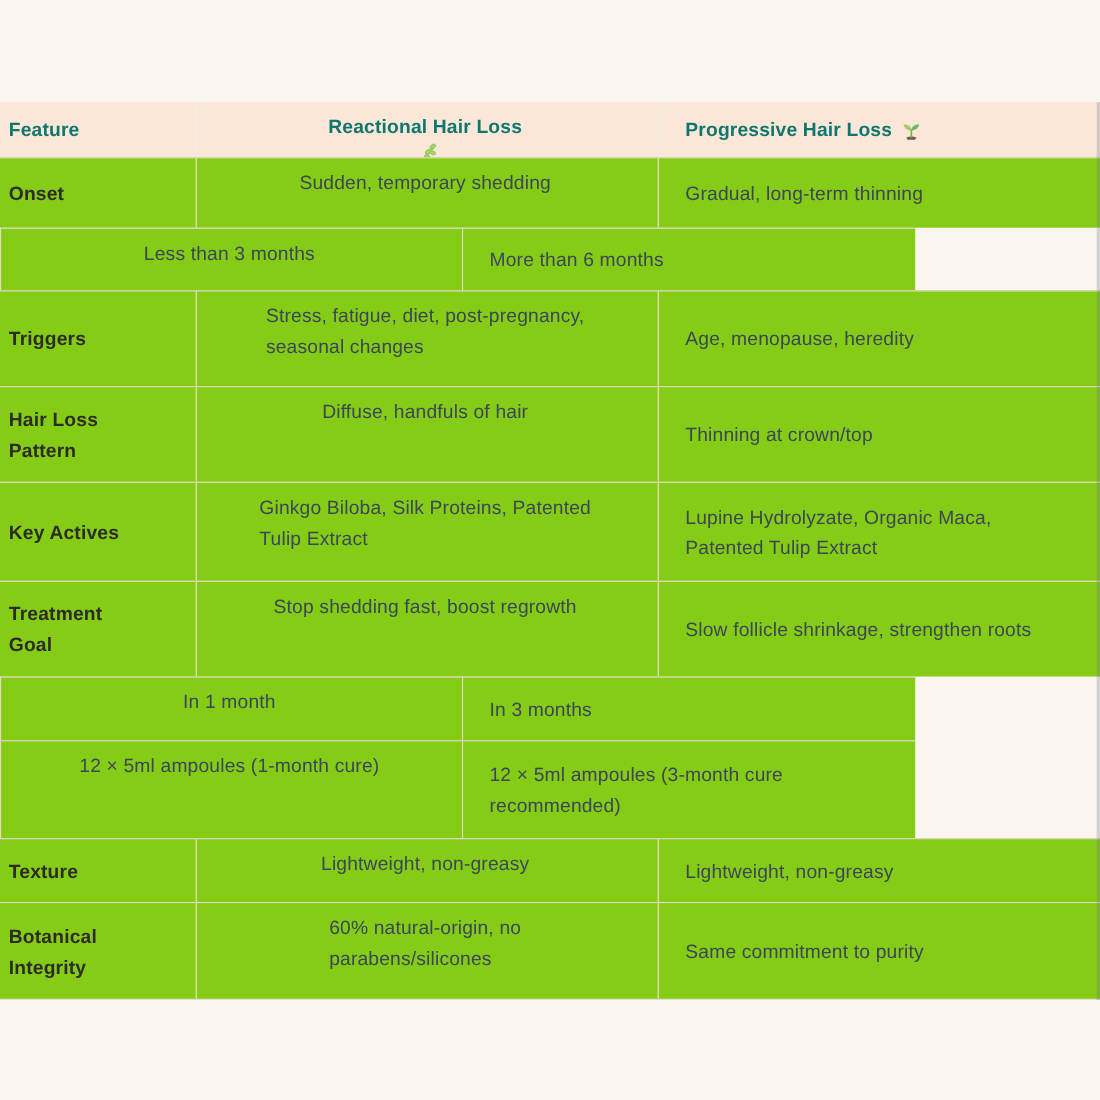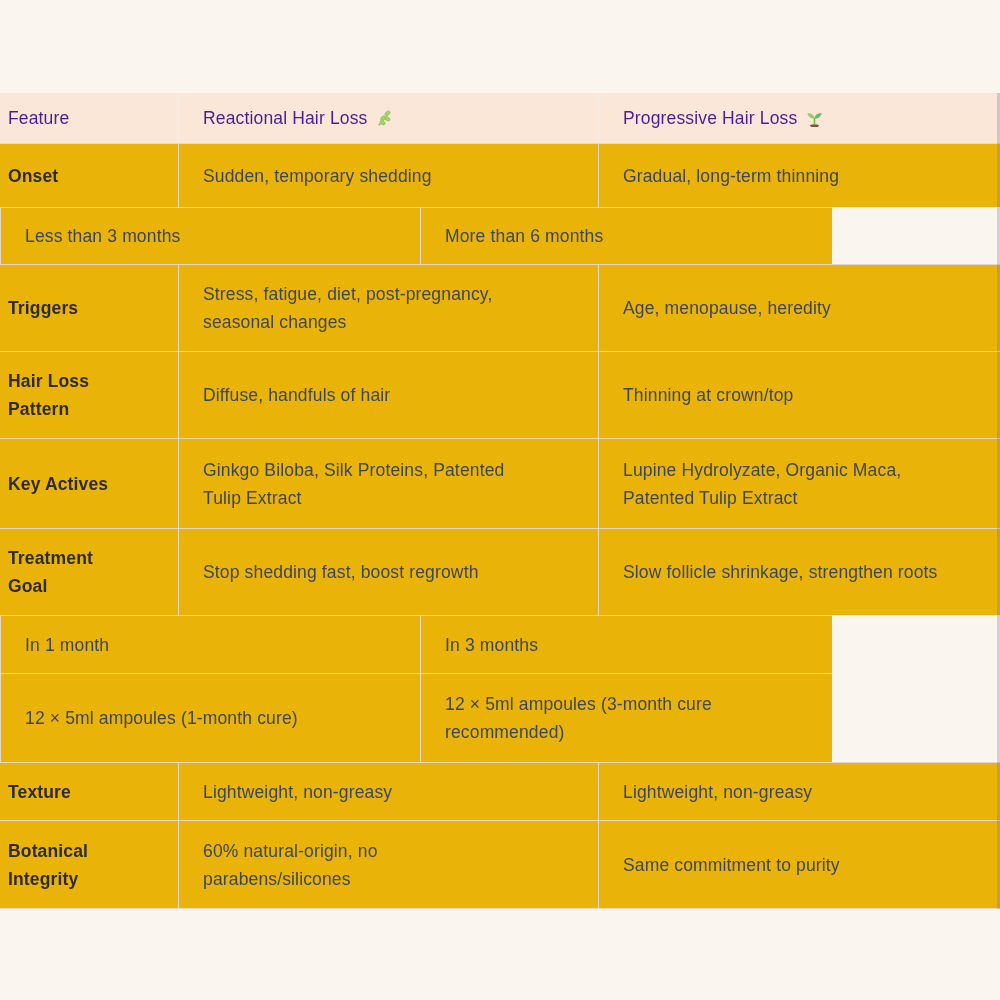"Feature" .header-row .cell { color: #4c1d95 -> #0f766e; font-weight: 400 -> 700 }
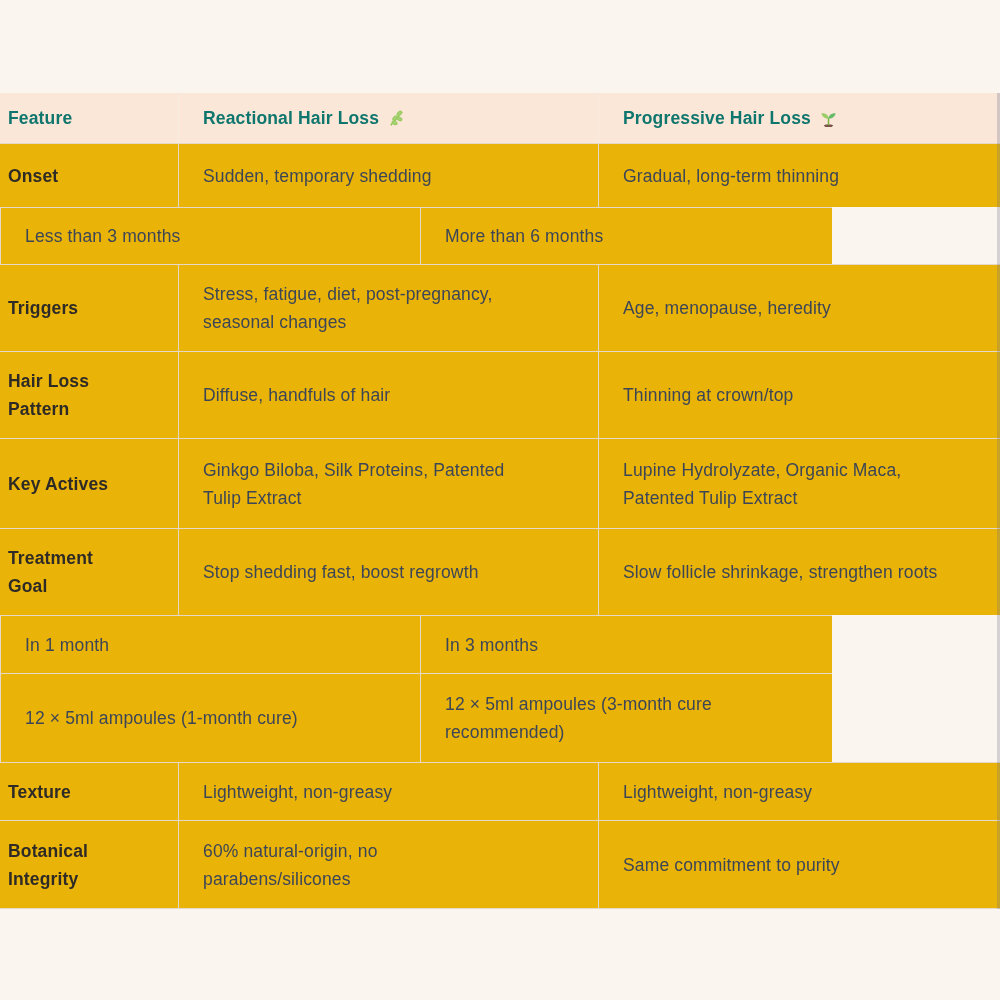"Reactional Hair Loss" .c2 { flex-direction: none -> column }
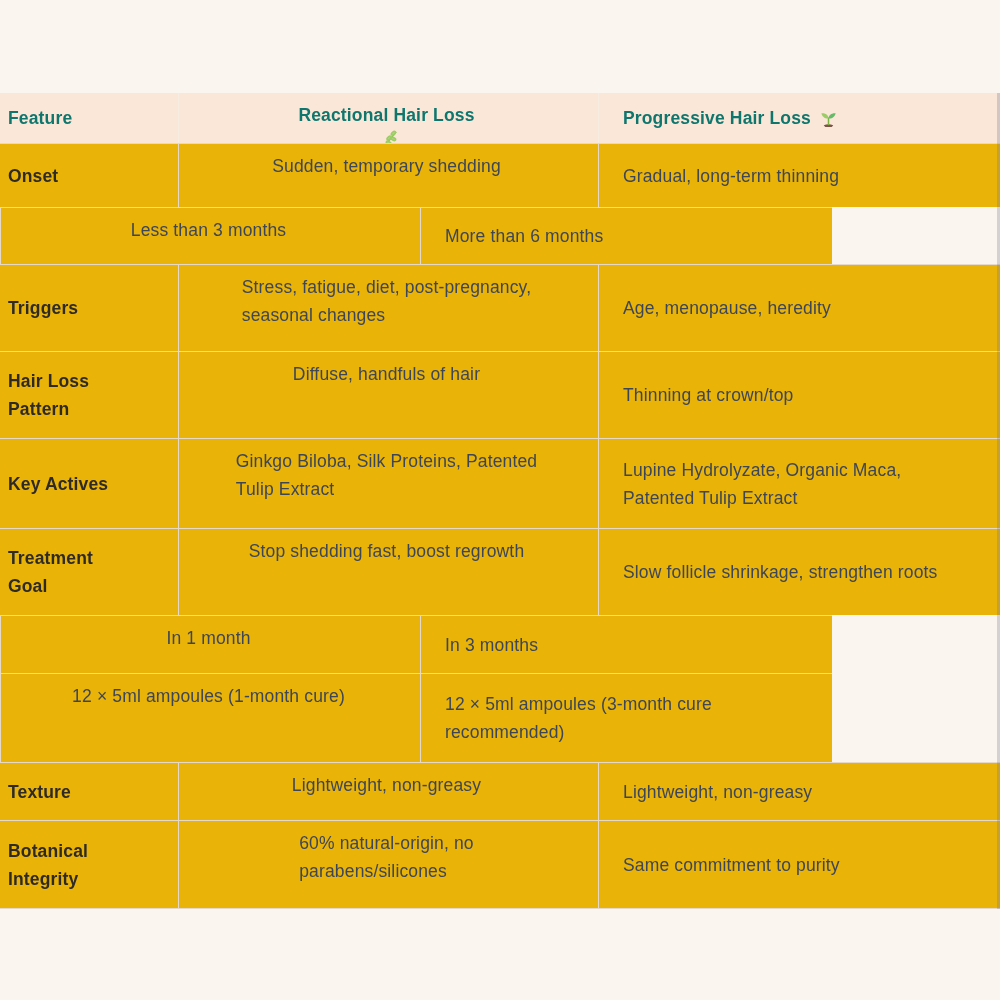"Onset" .cell { background: #eab308 -> #84cc16 }
